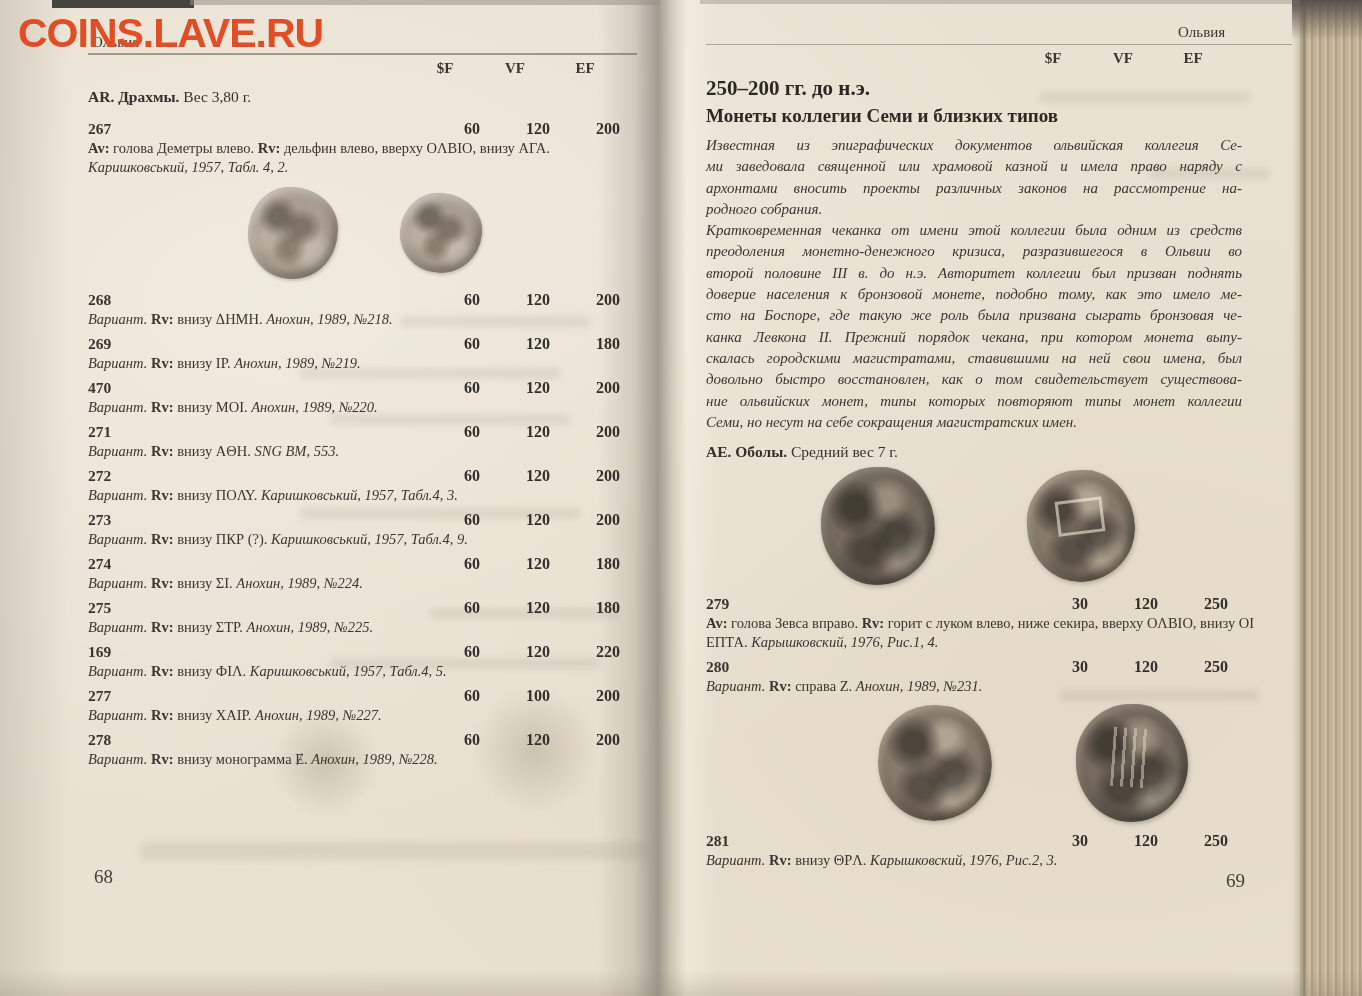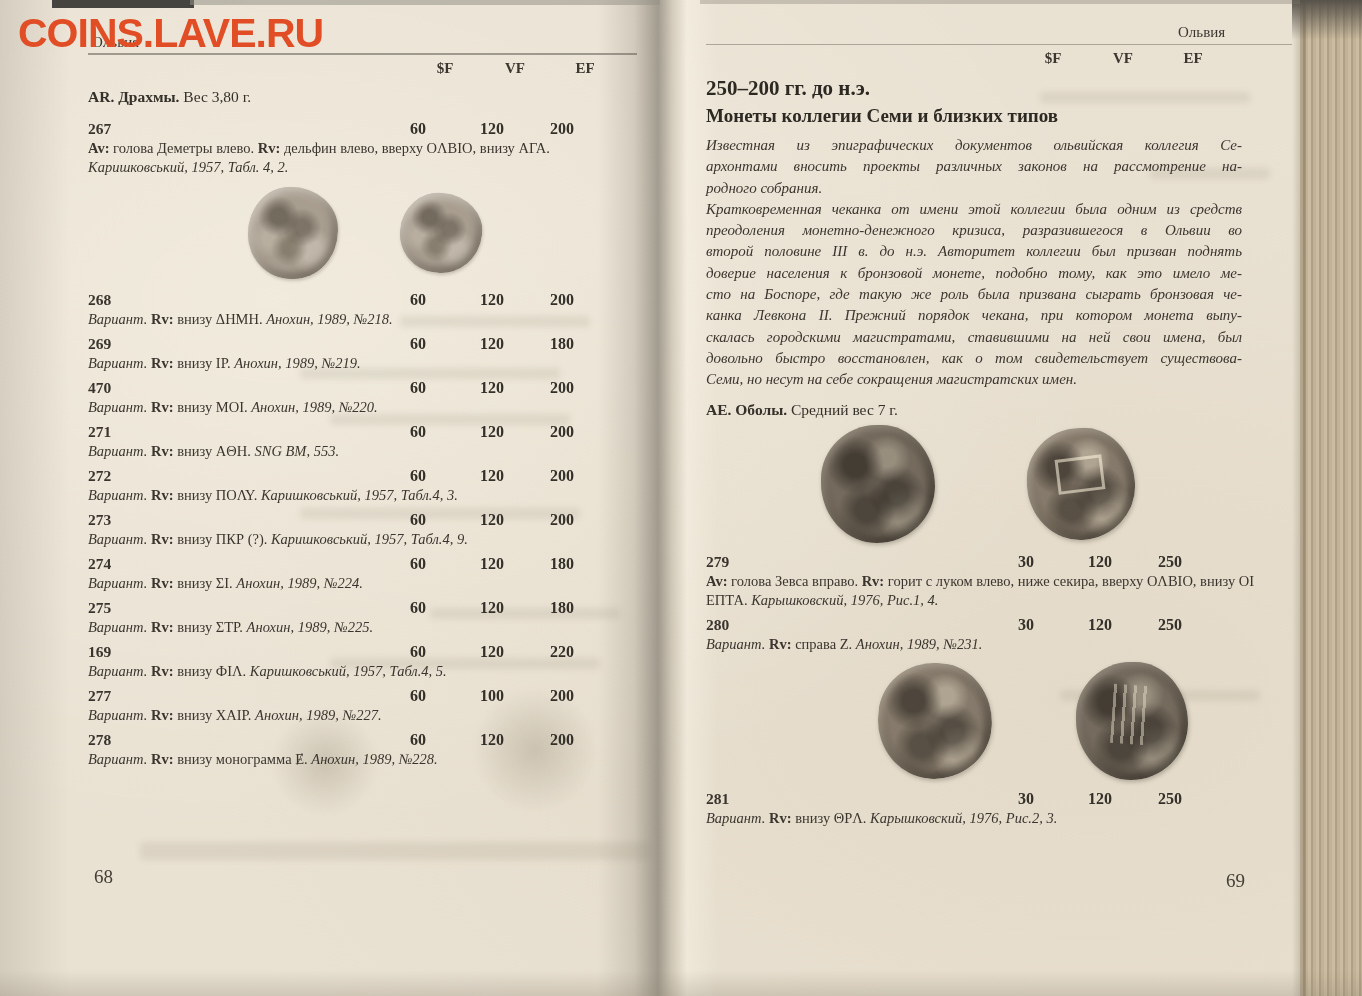"60" .price { text-align: left -> right }
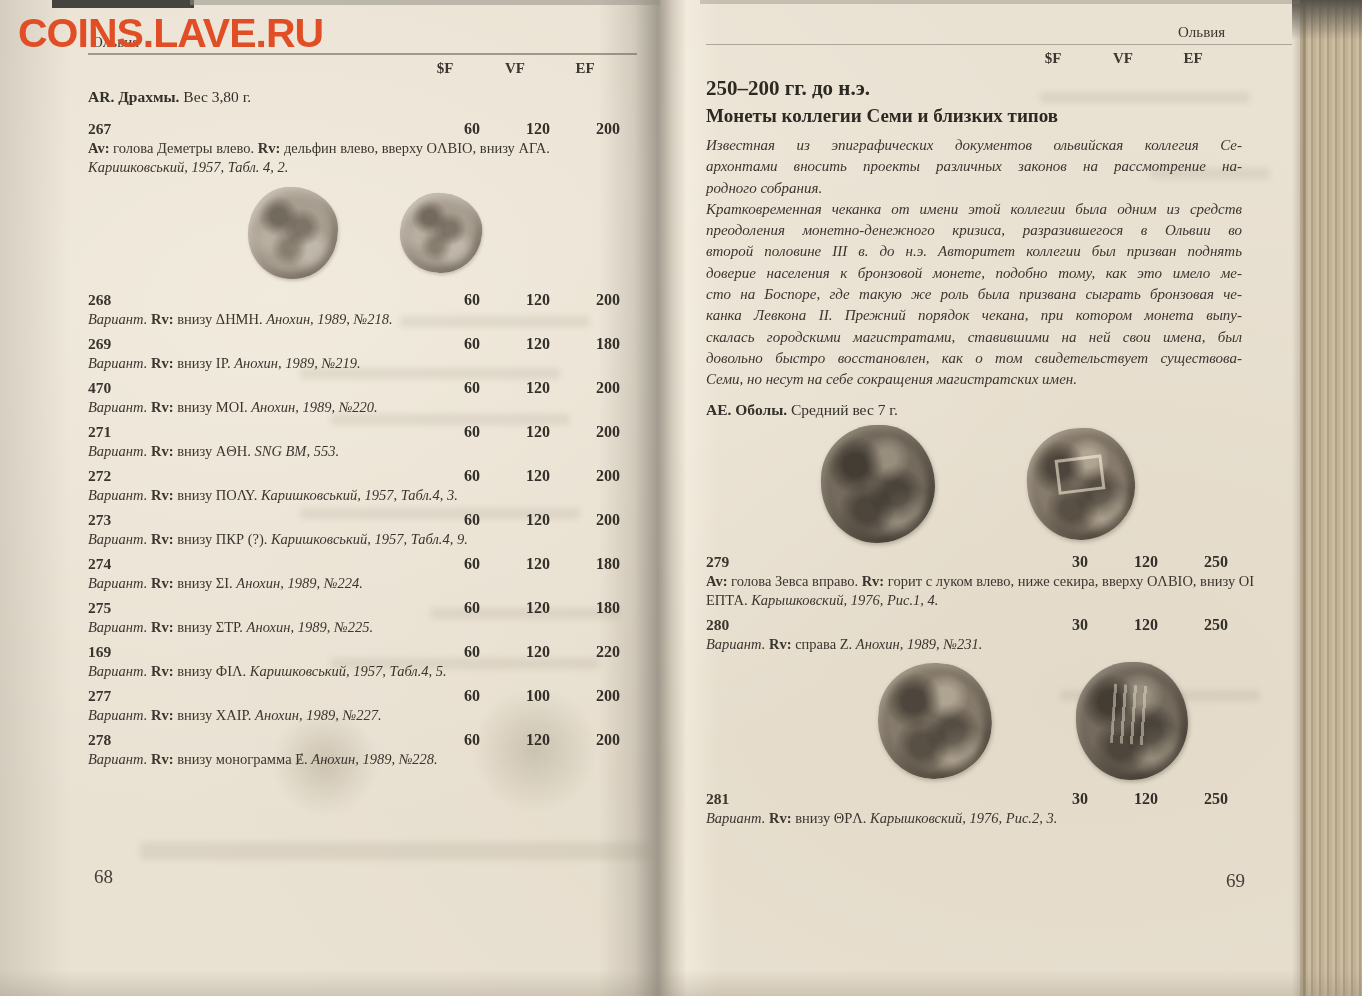"ми заведовала священной или храмовой" div.pline { html: none -> <div>ми заведовала священной или храмовой казной и имела право наряду с</div> }
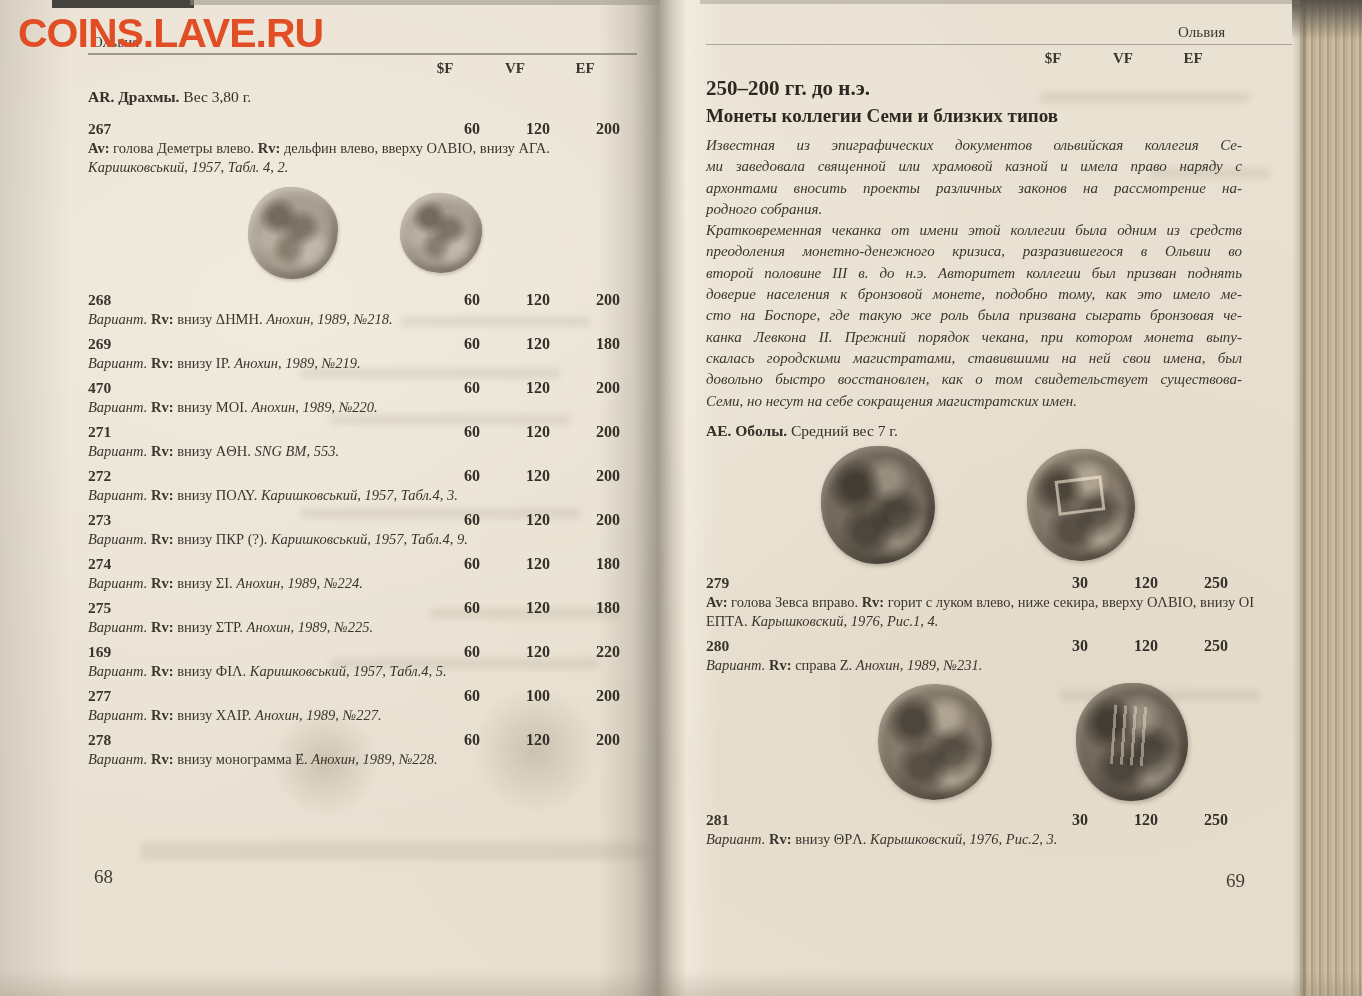"ние ольвийских монет, типы которых" div.pline { html: none -> <div>ние ольвийских монет, типы которых повторяют типы монет коллегии</div> }
